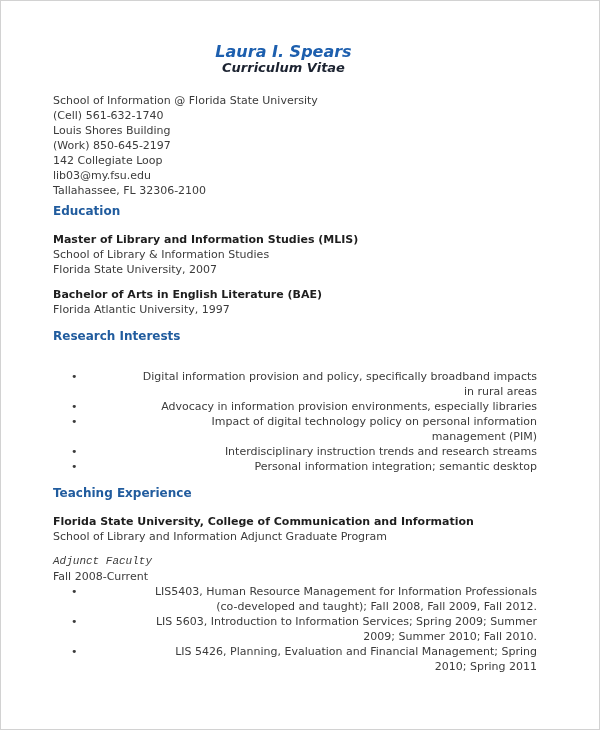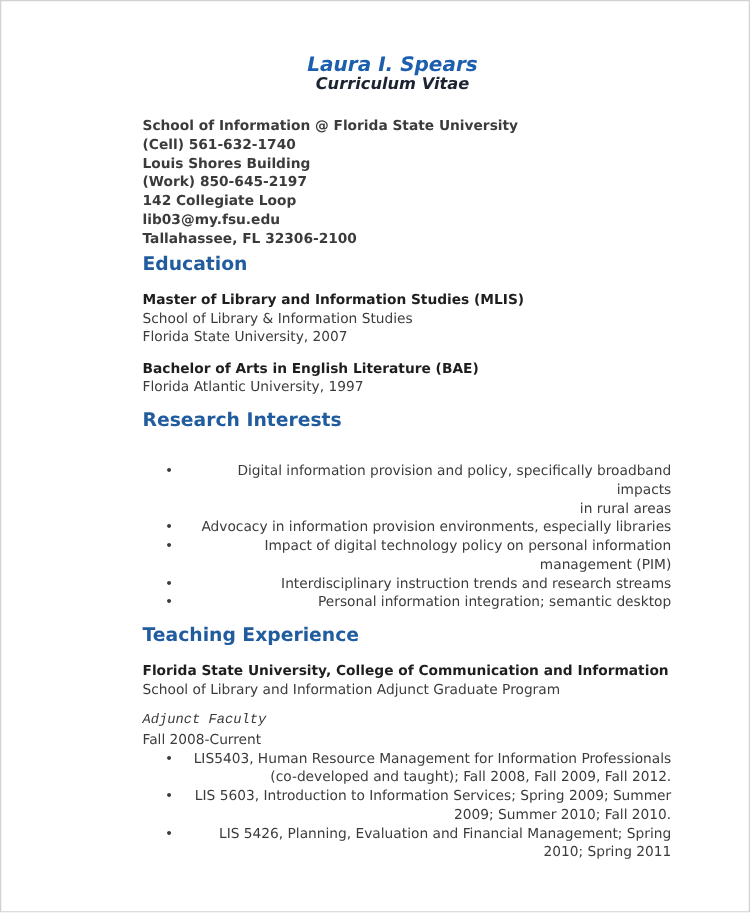"Laura I. Spears" .page { padding: 34px 62px 0 113px -> 34px 62px 0 52px }
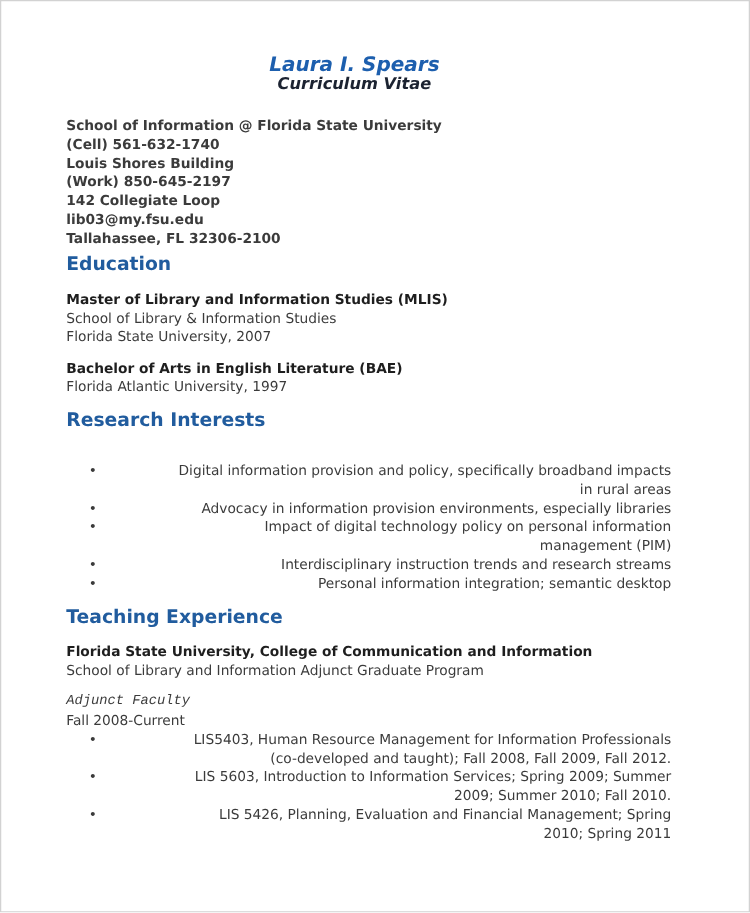"School of Information @ Florida" .contact-line { font-weight: bold -> none }
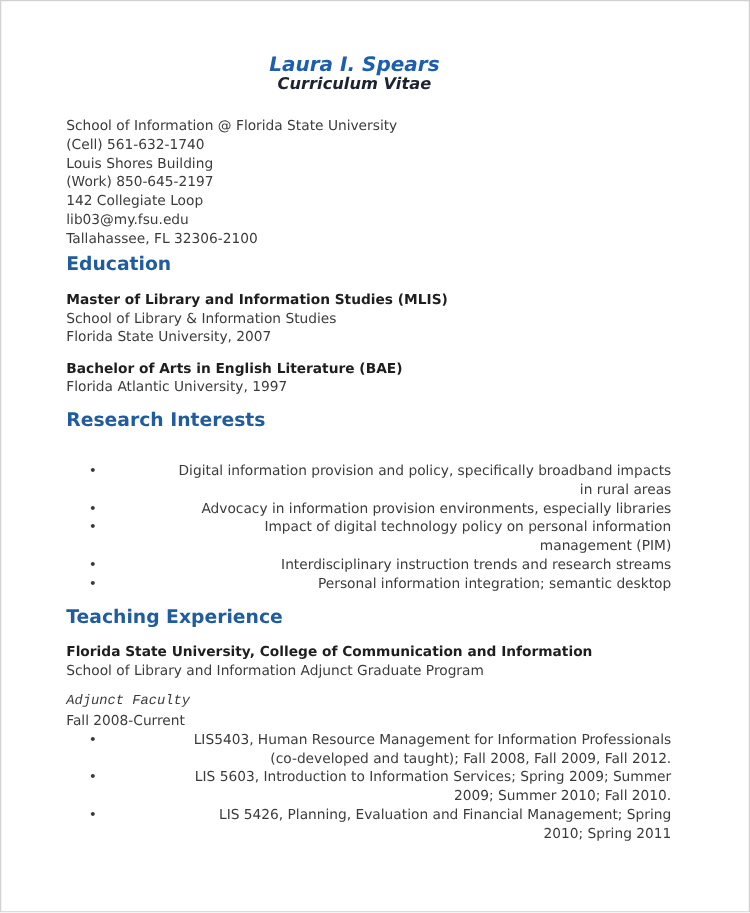"Education" h2.section-heading { font-size: 15px -> 12px }
